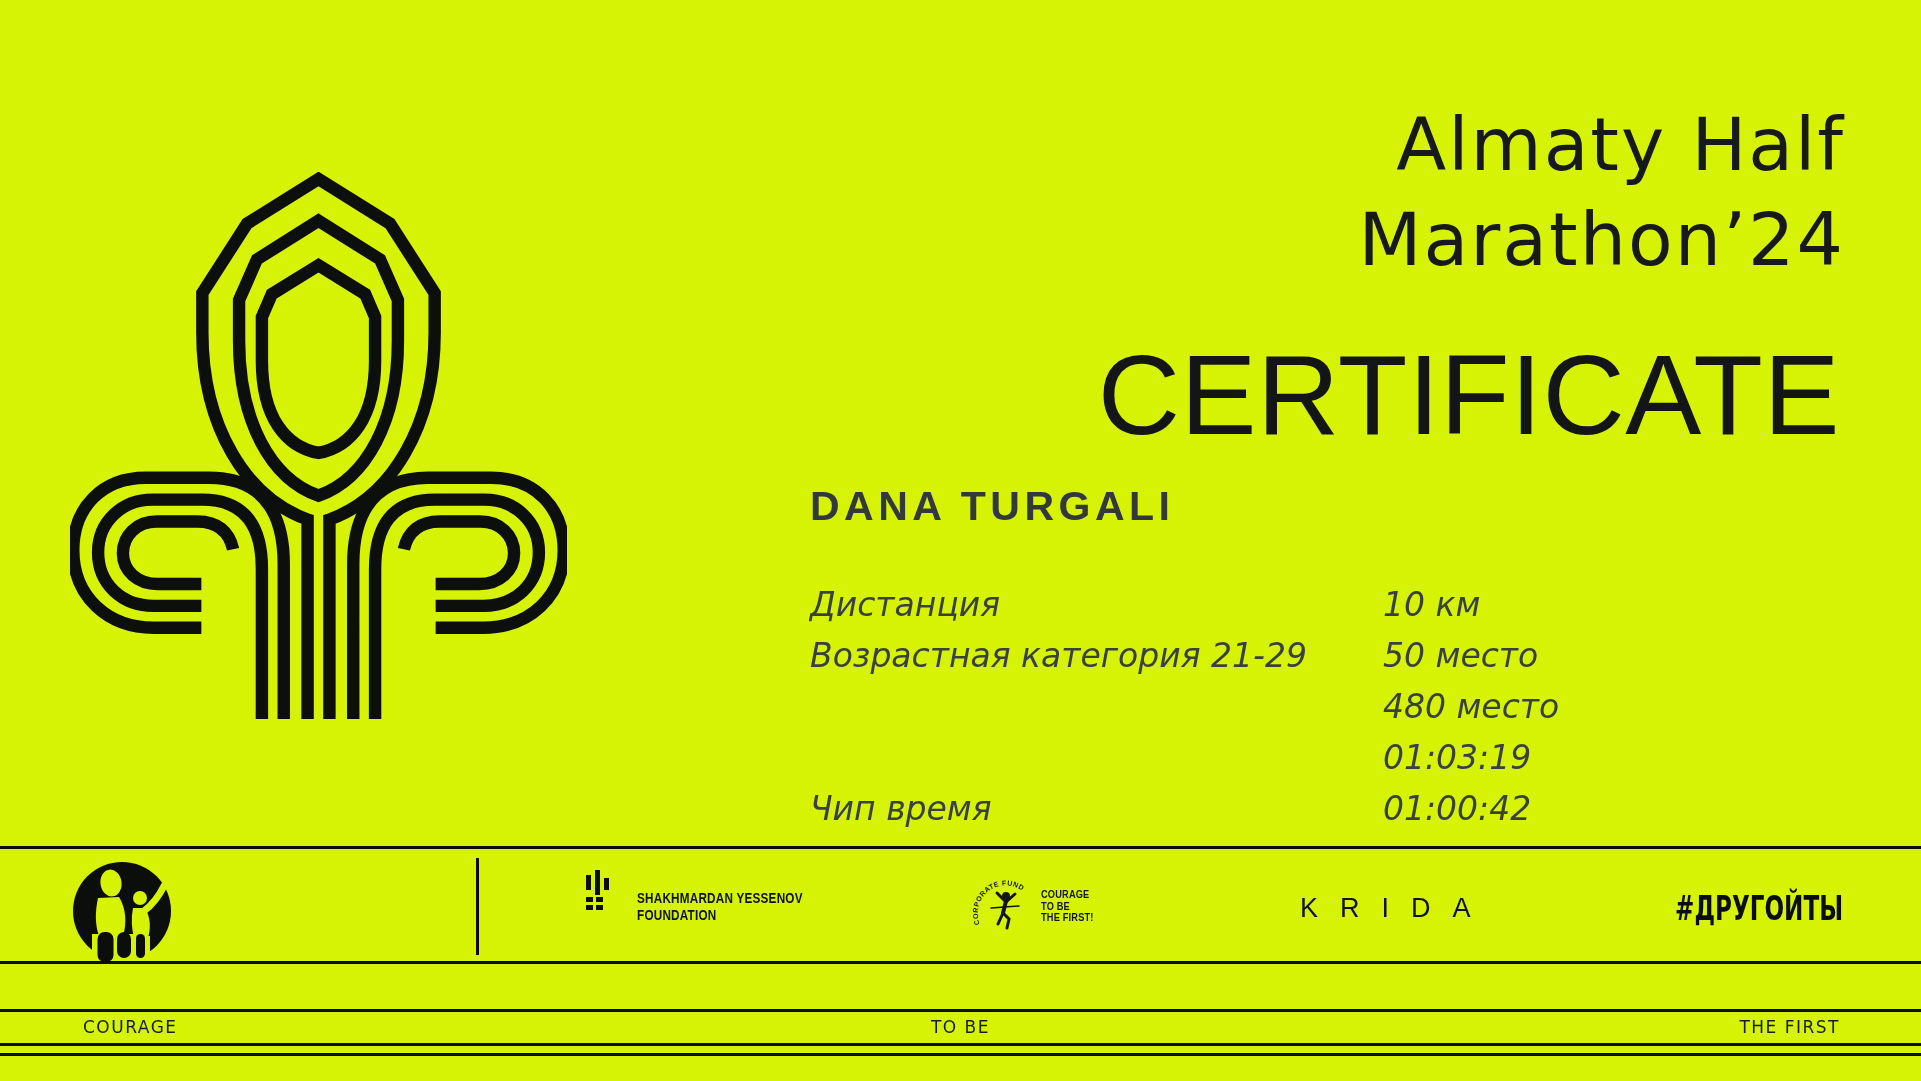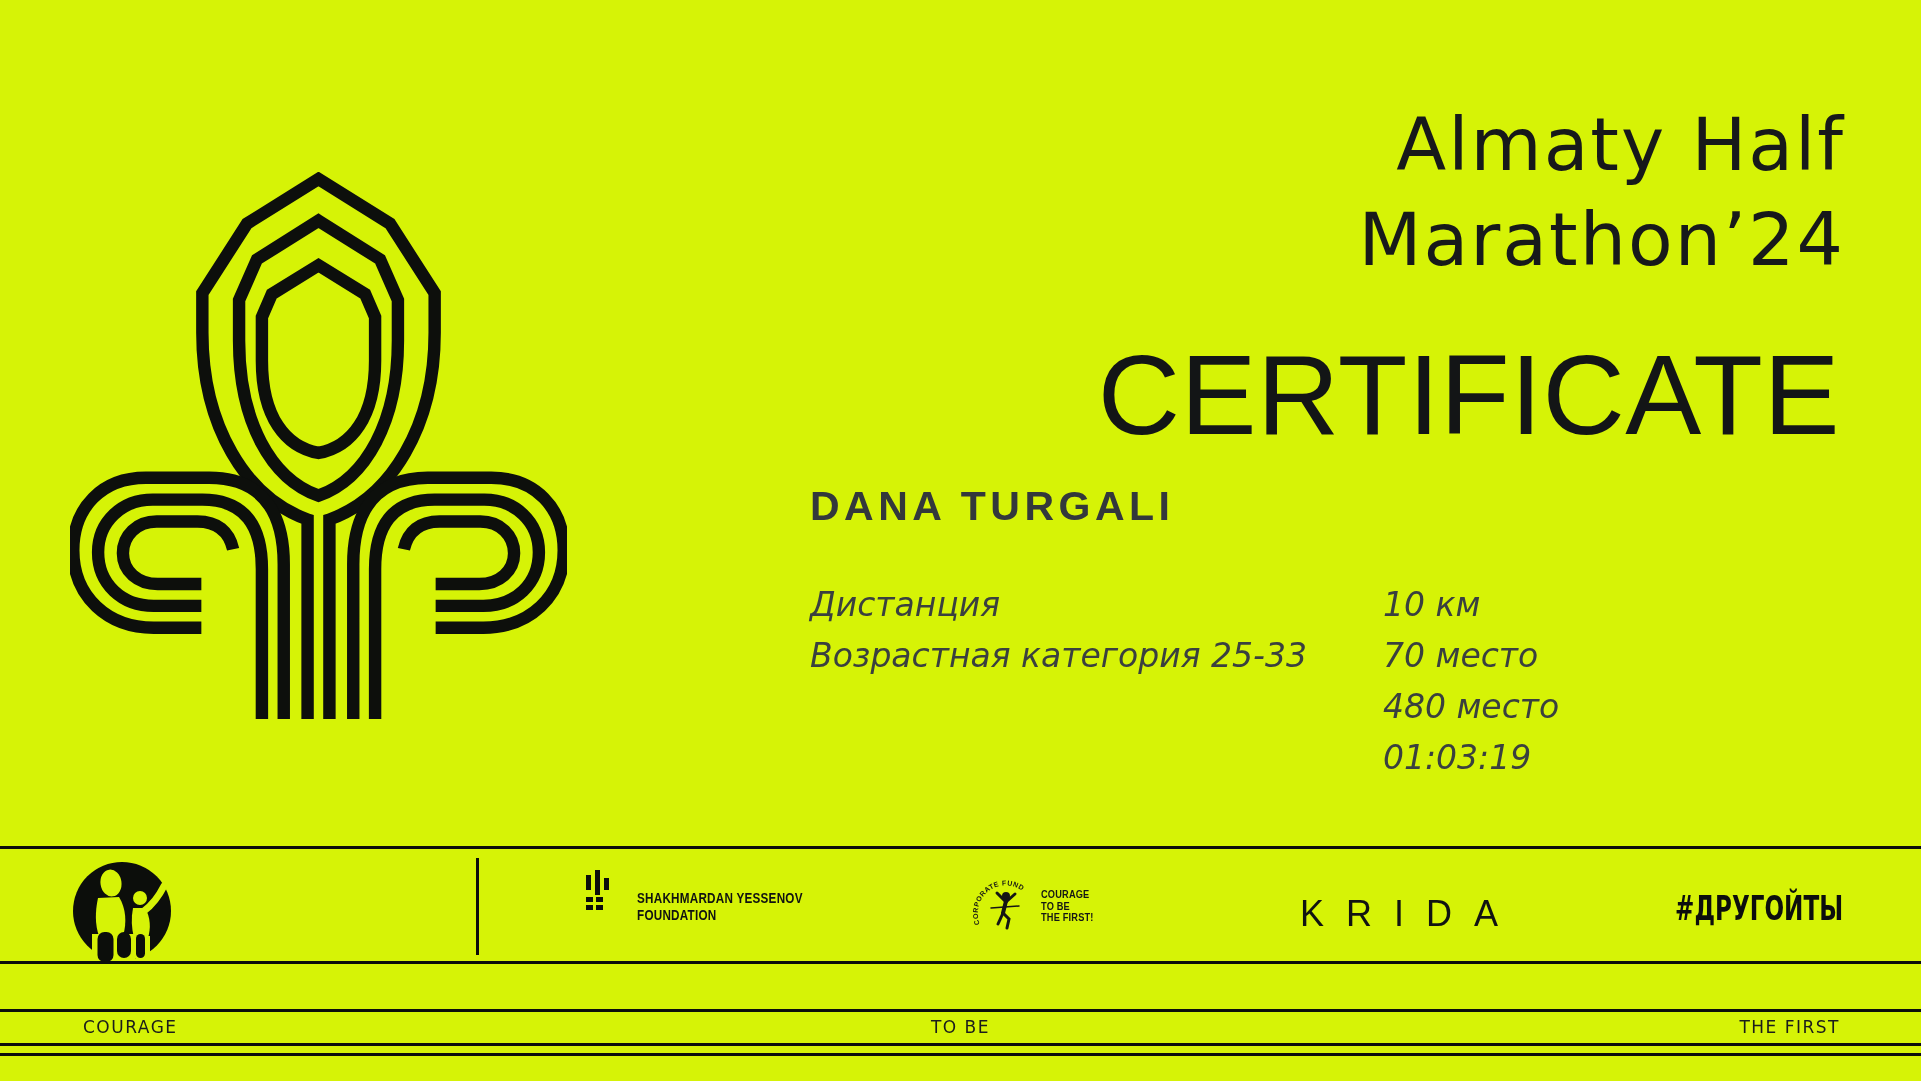"Возрастная категория 25-33" span { text: 25-33 -> 21-29 }
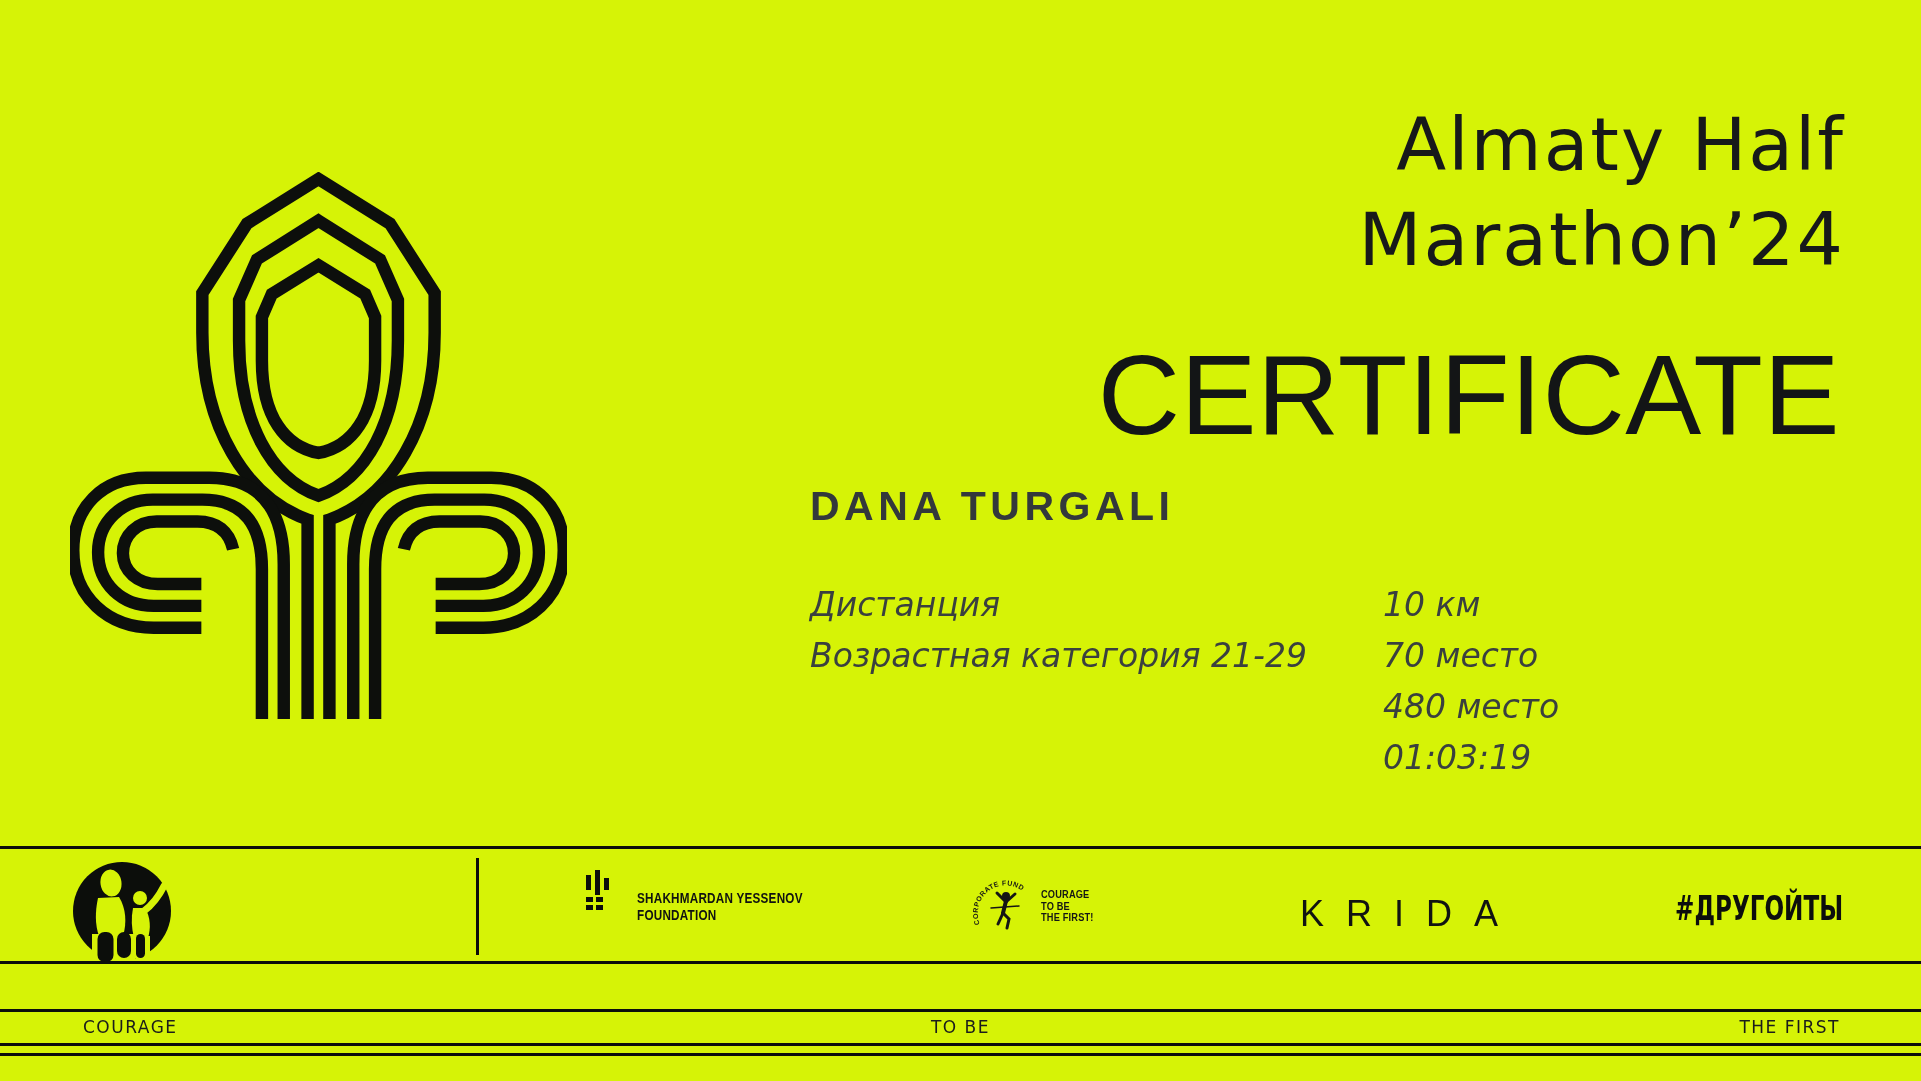"70 место" span.val { text: 70 -> 50 }
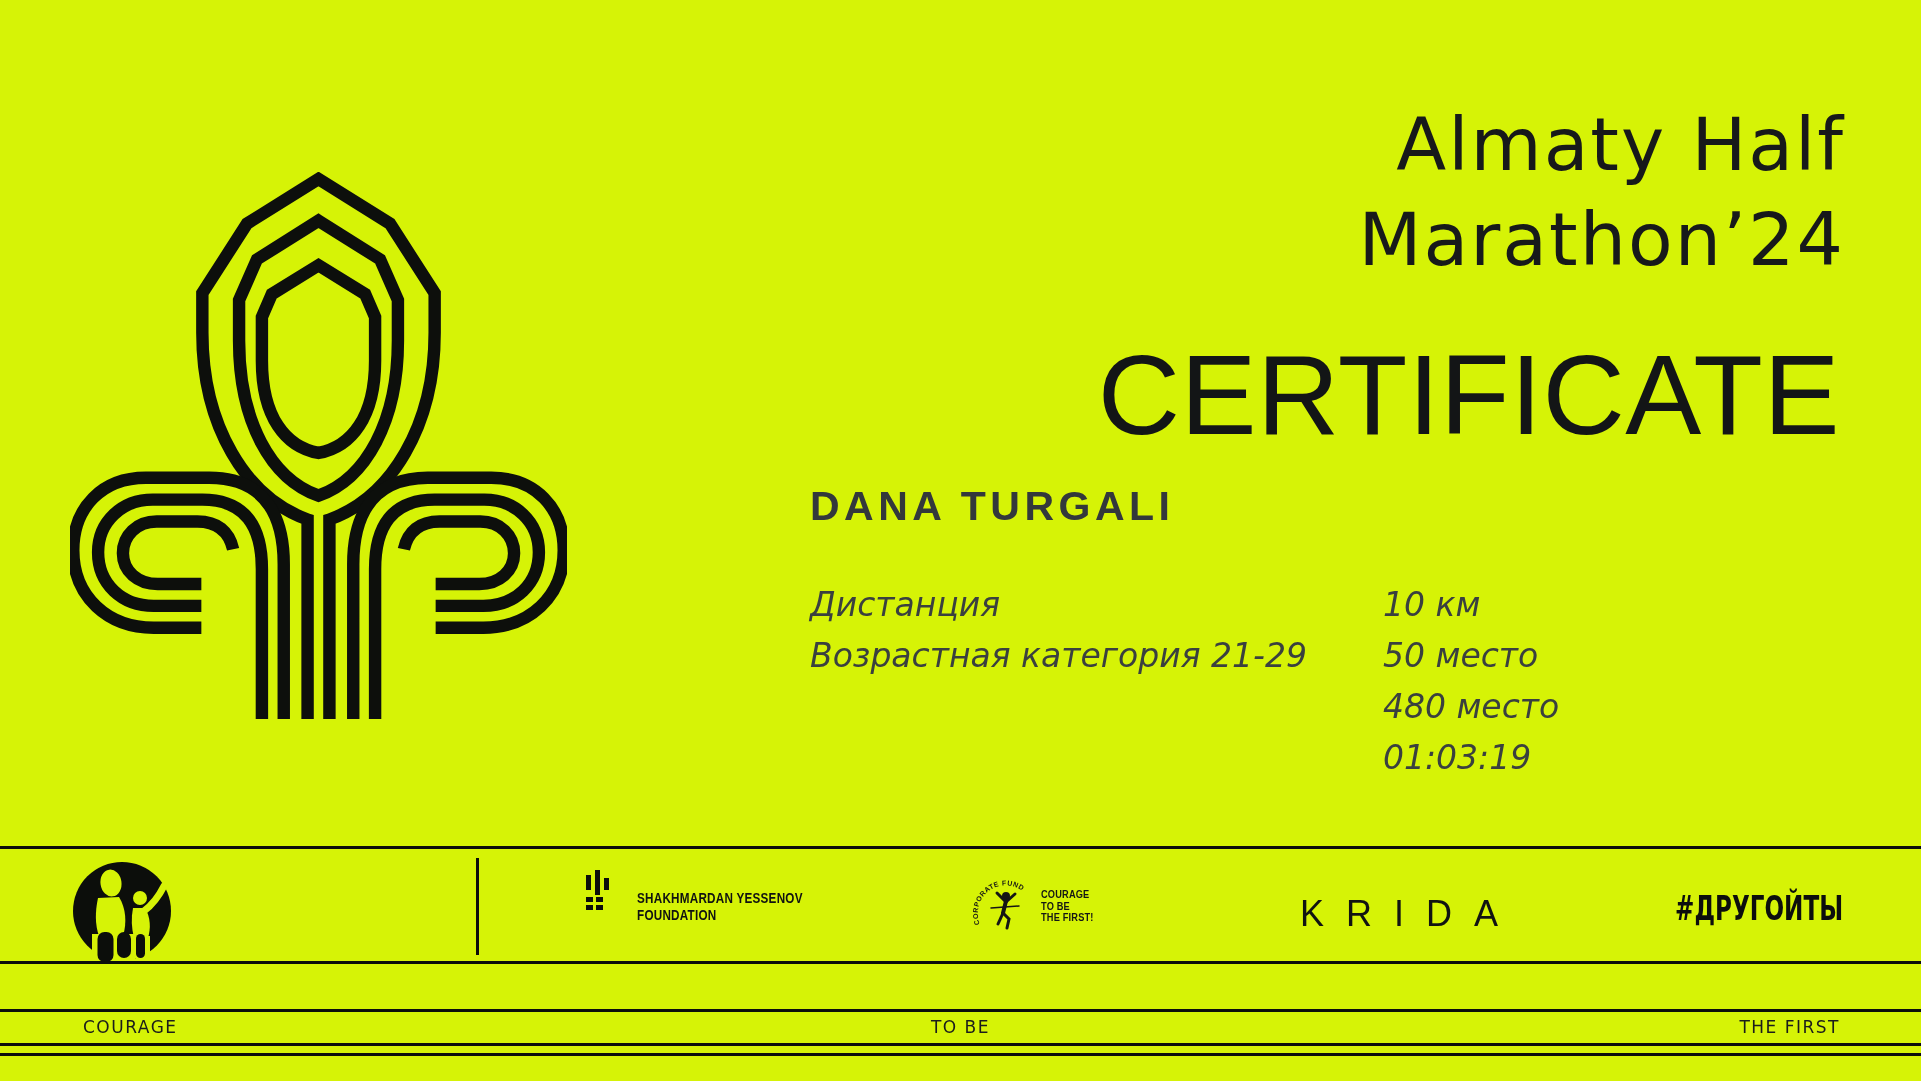"Чип время" div.abs { html: none -> <div> <span>Чип время</span> <span>01:00:42</span> </div> }
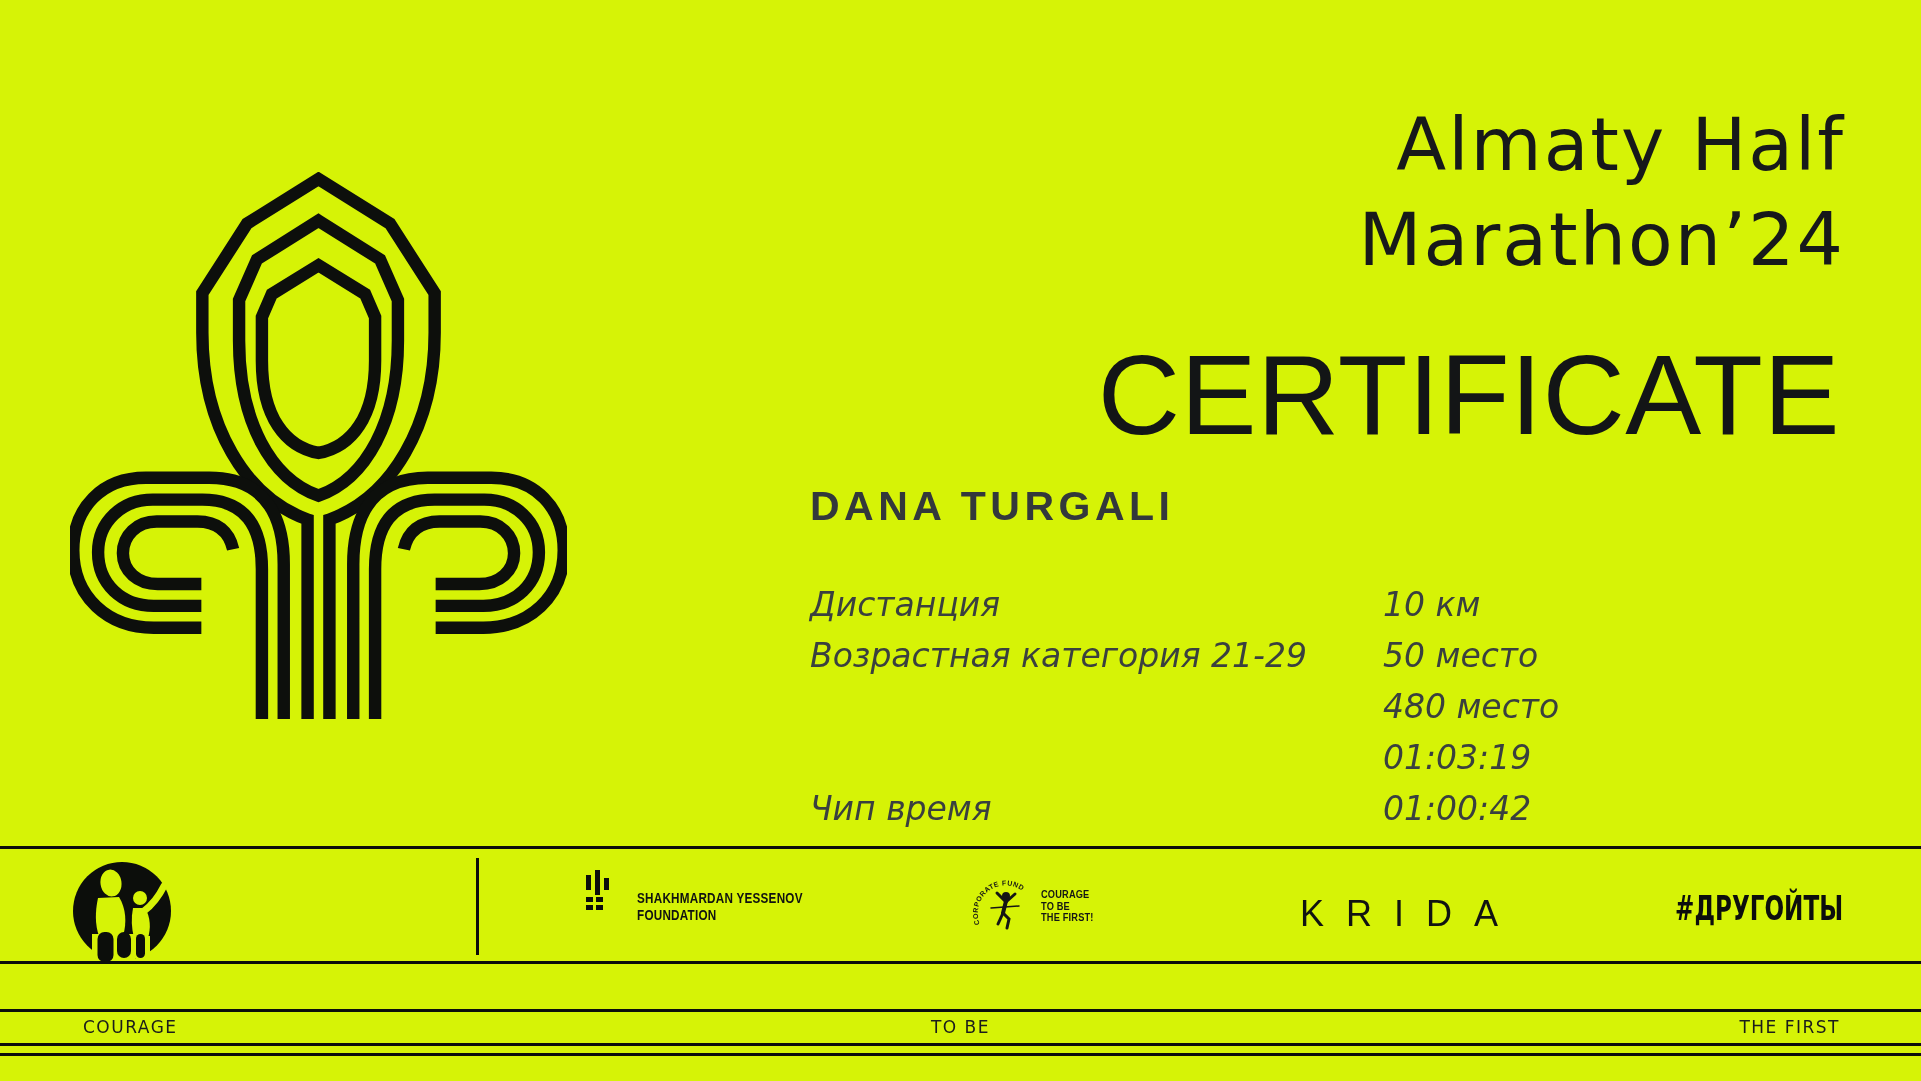"KRIDA" .krida-word { font-size: 36px -> 27px }
